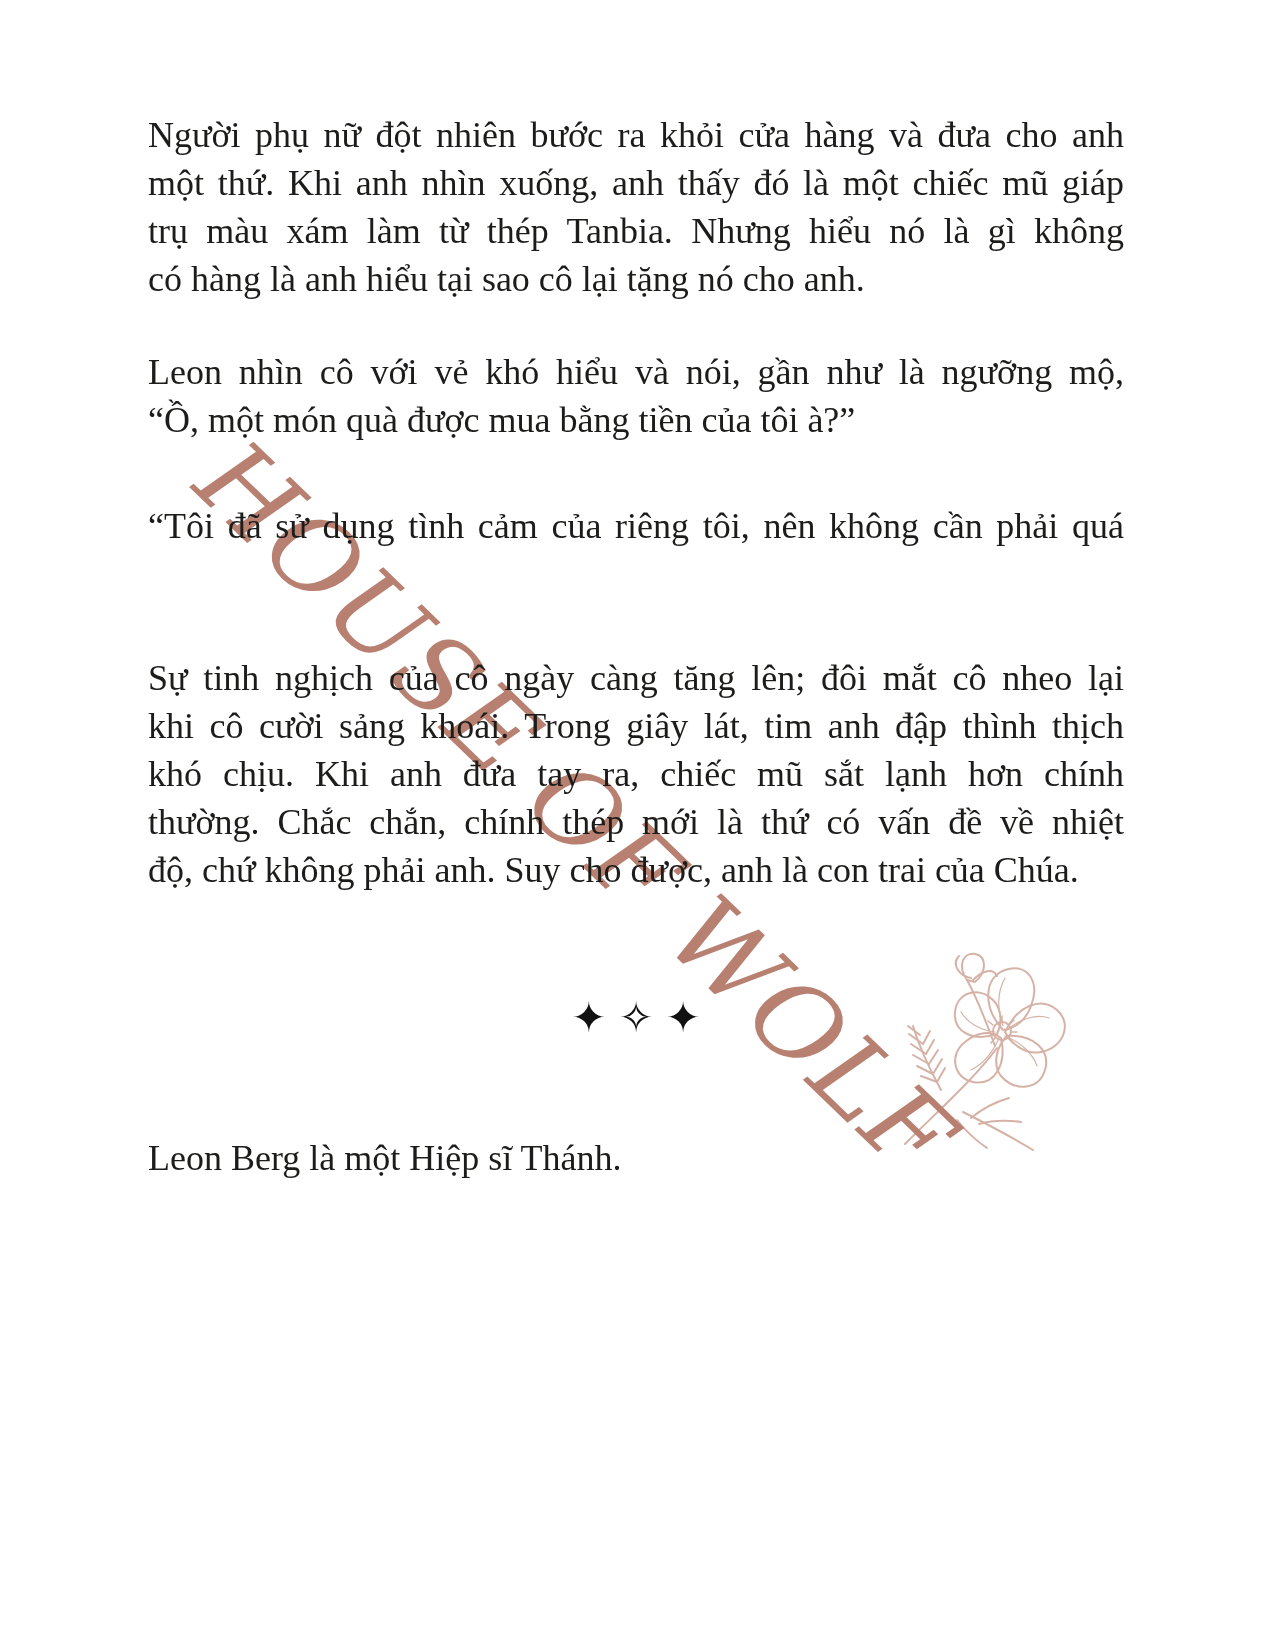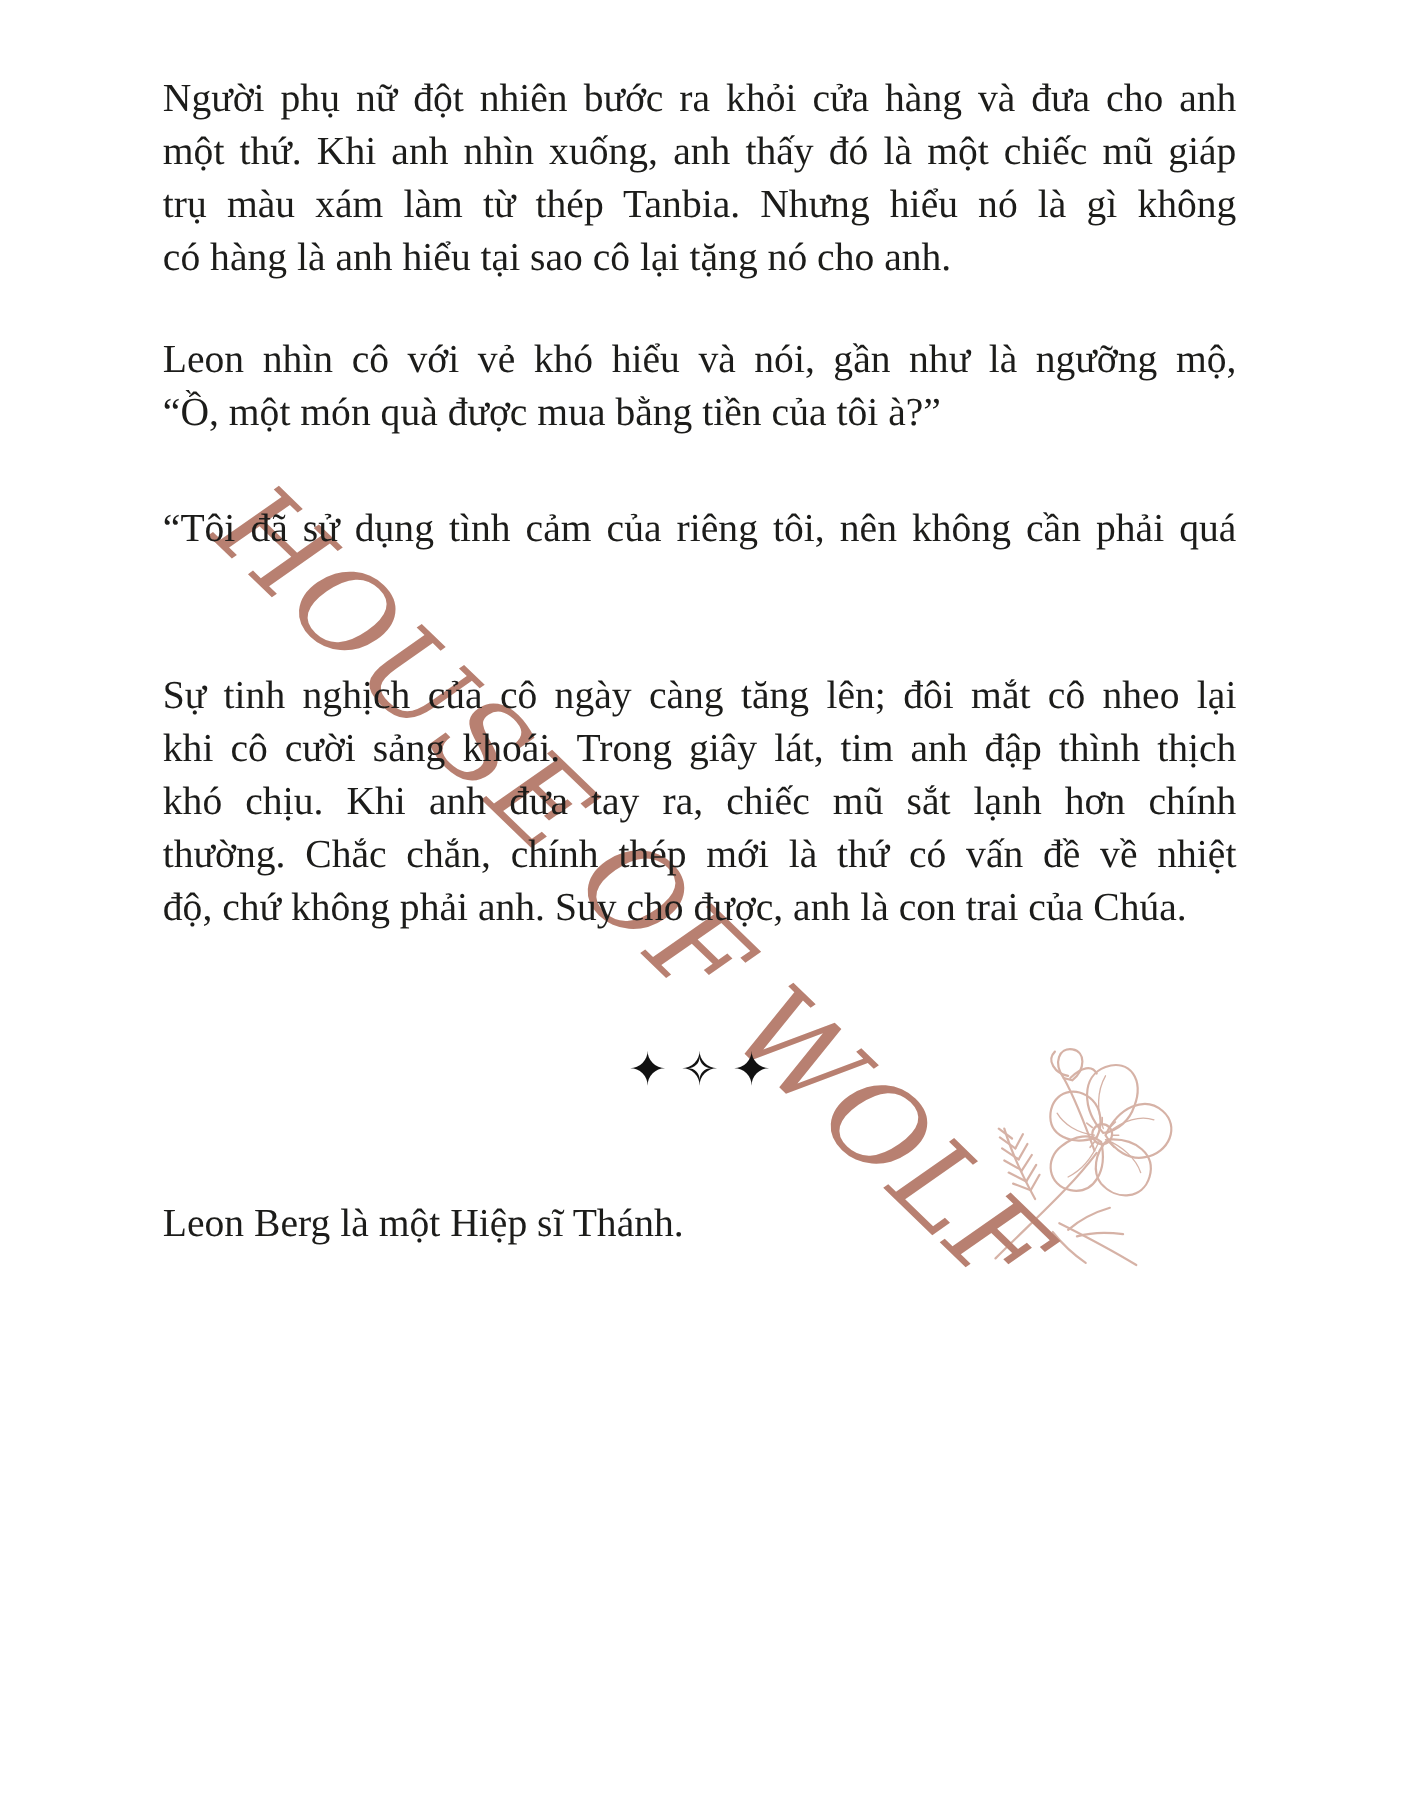"Người phụ nữ đột nhiên" .content { padding: 65px 151px 0 148px -> 111px 151px 0 148px }
